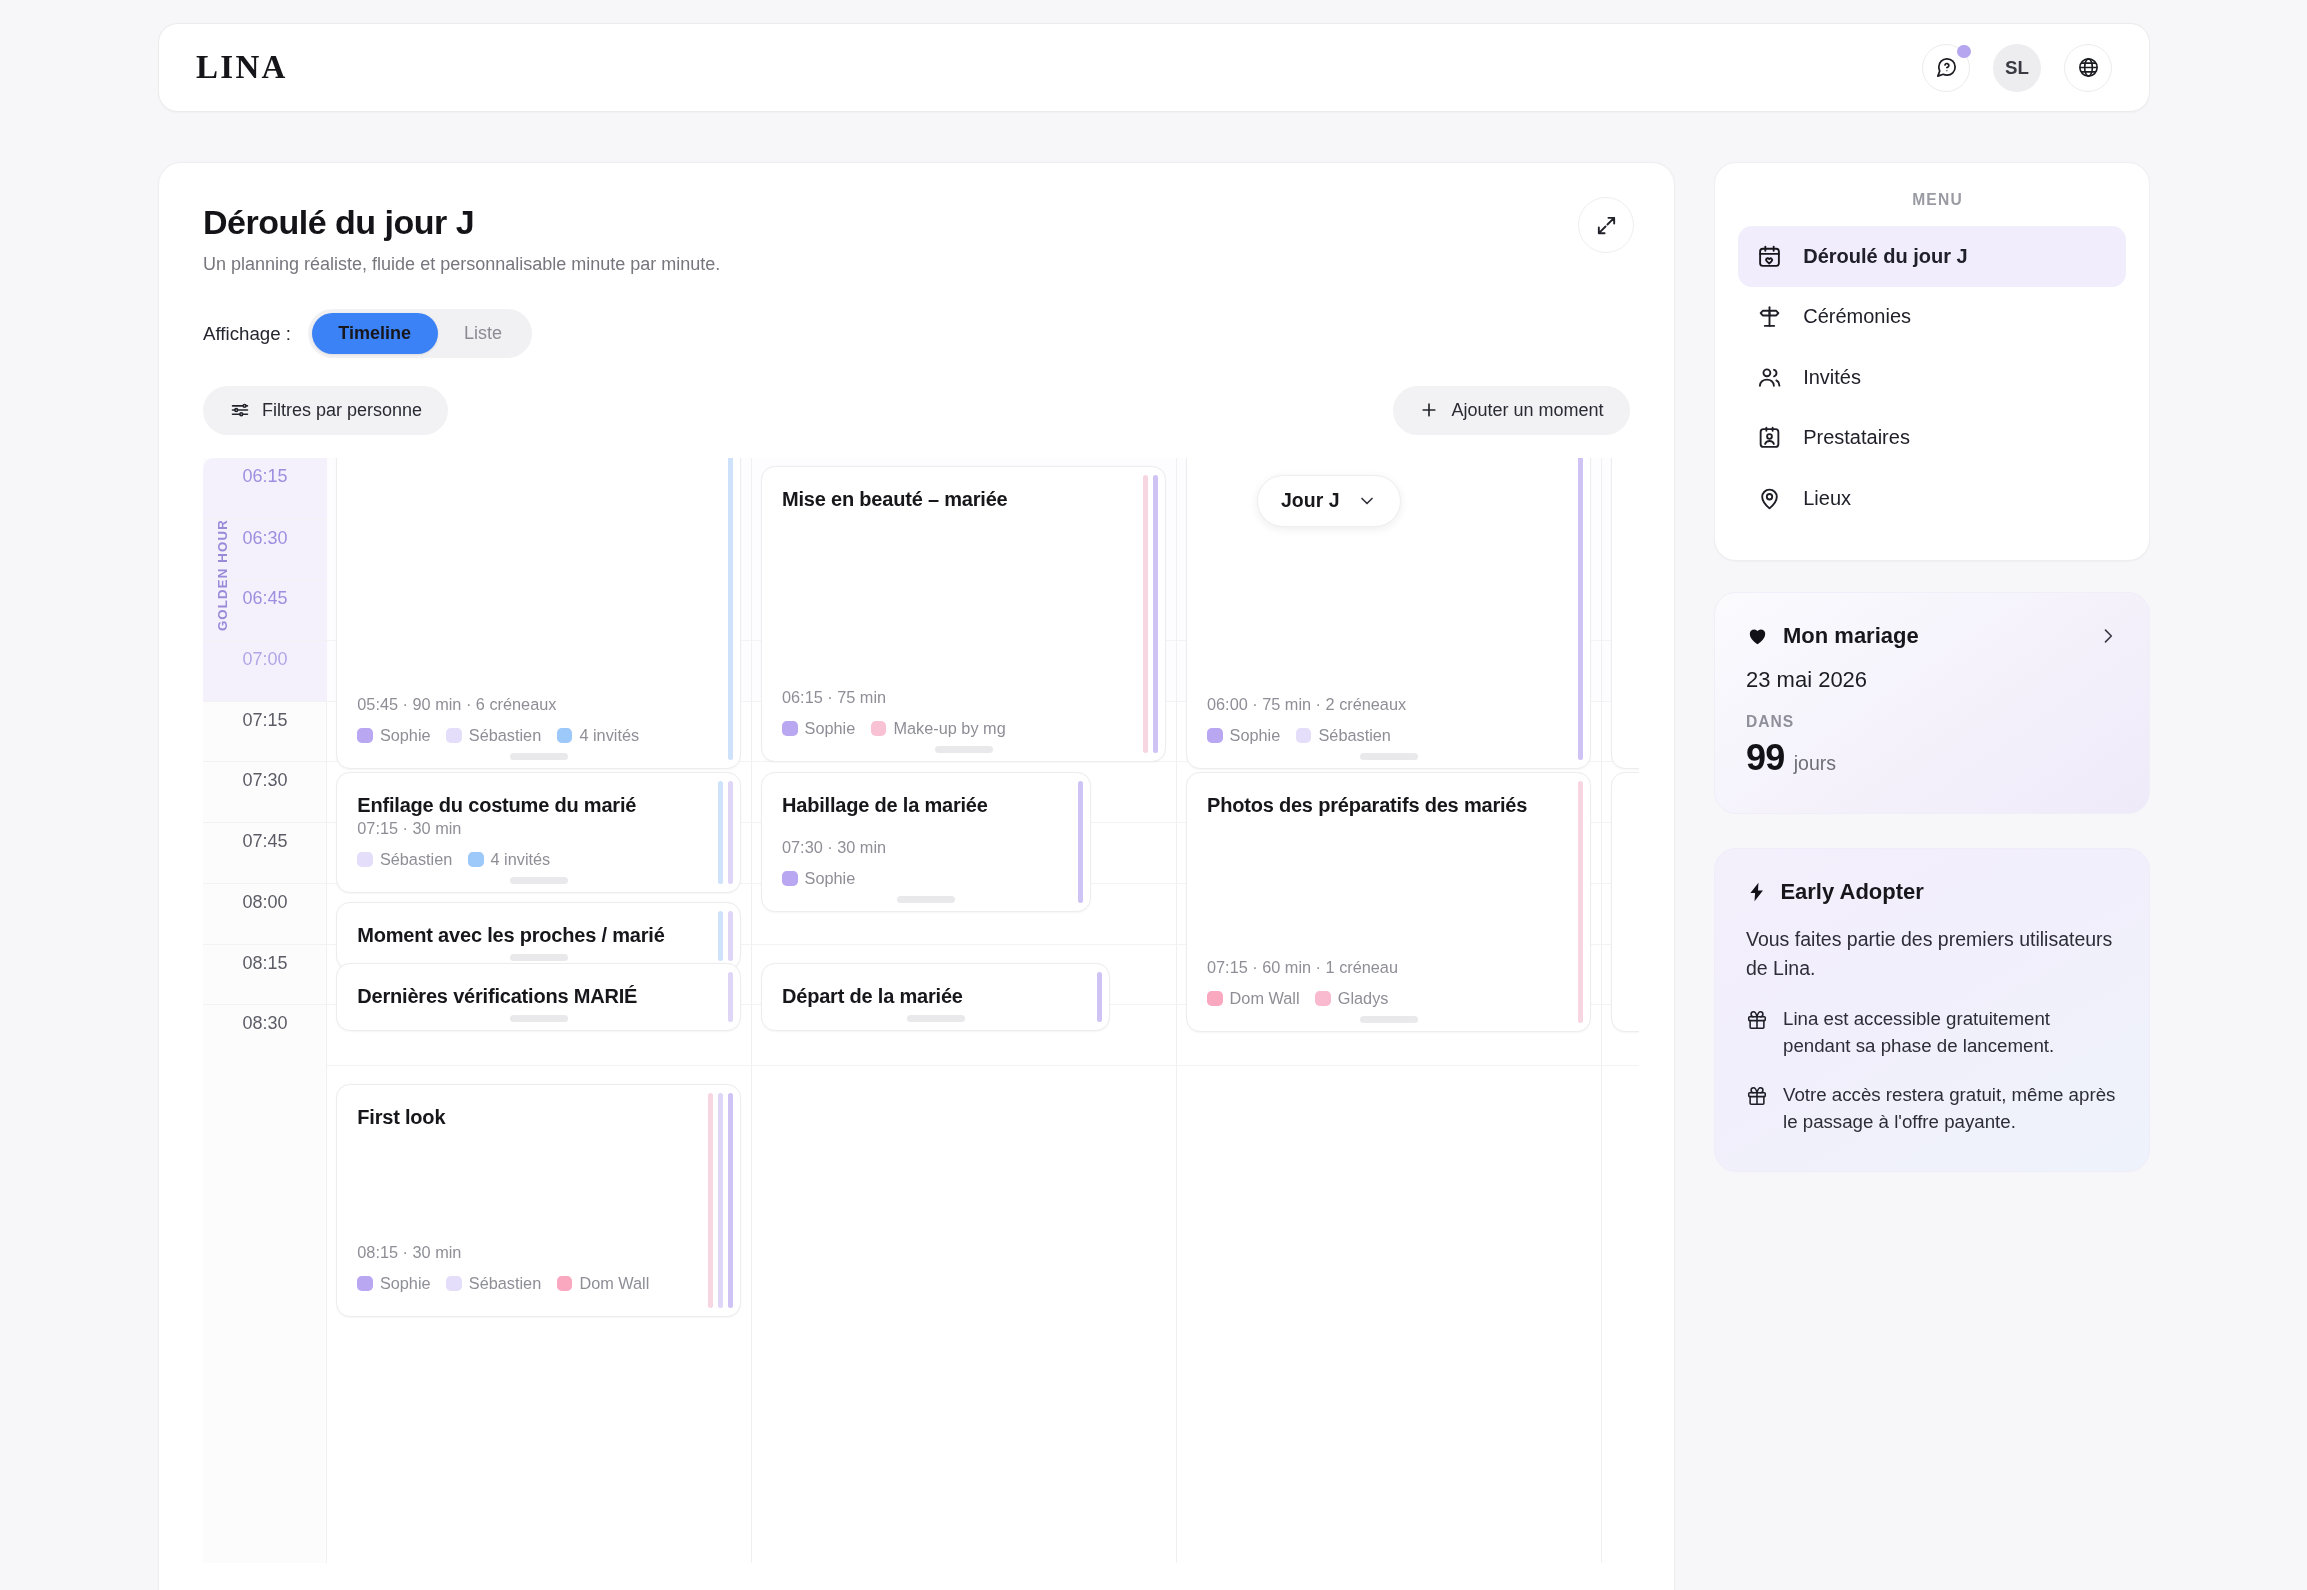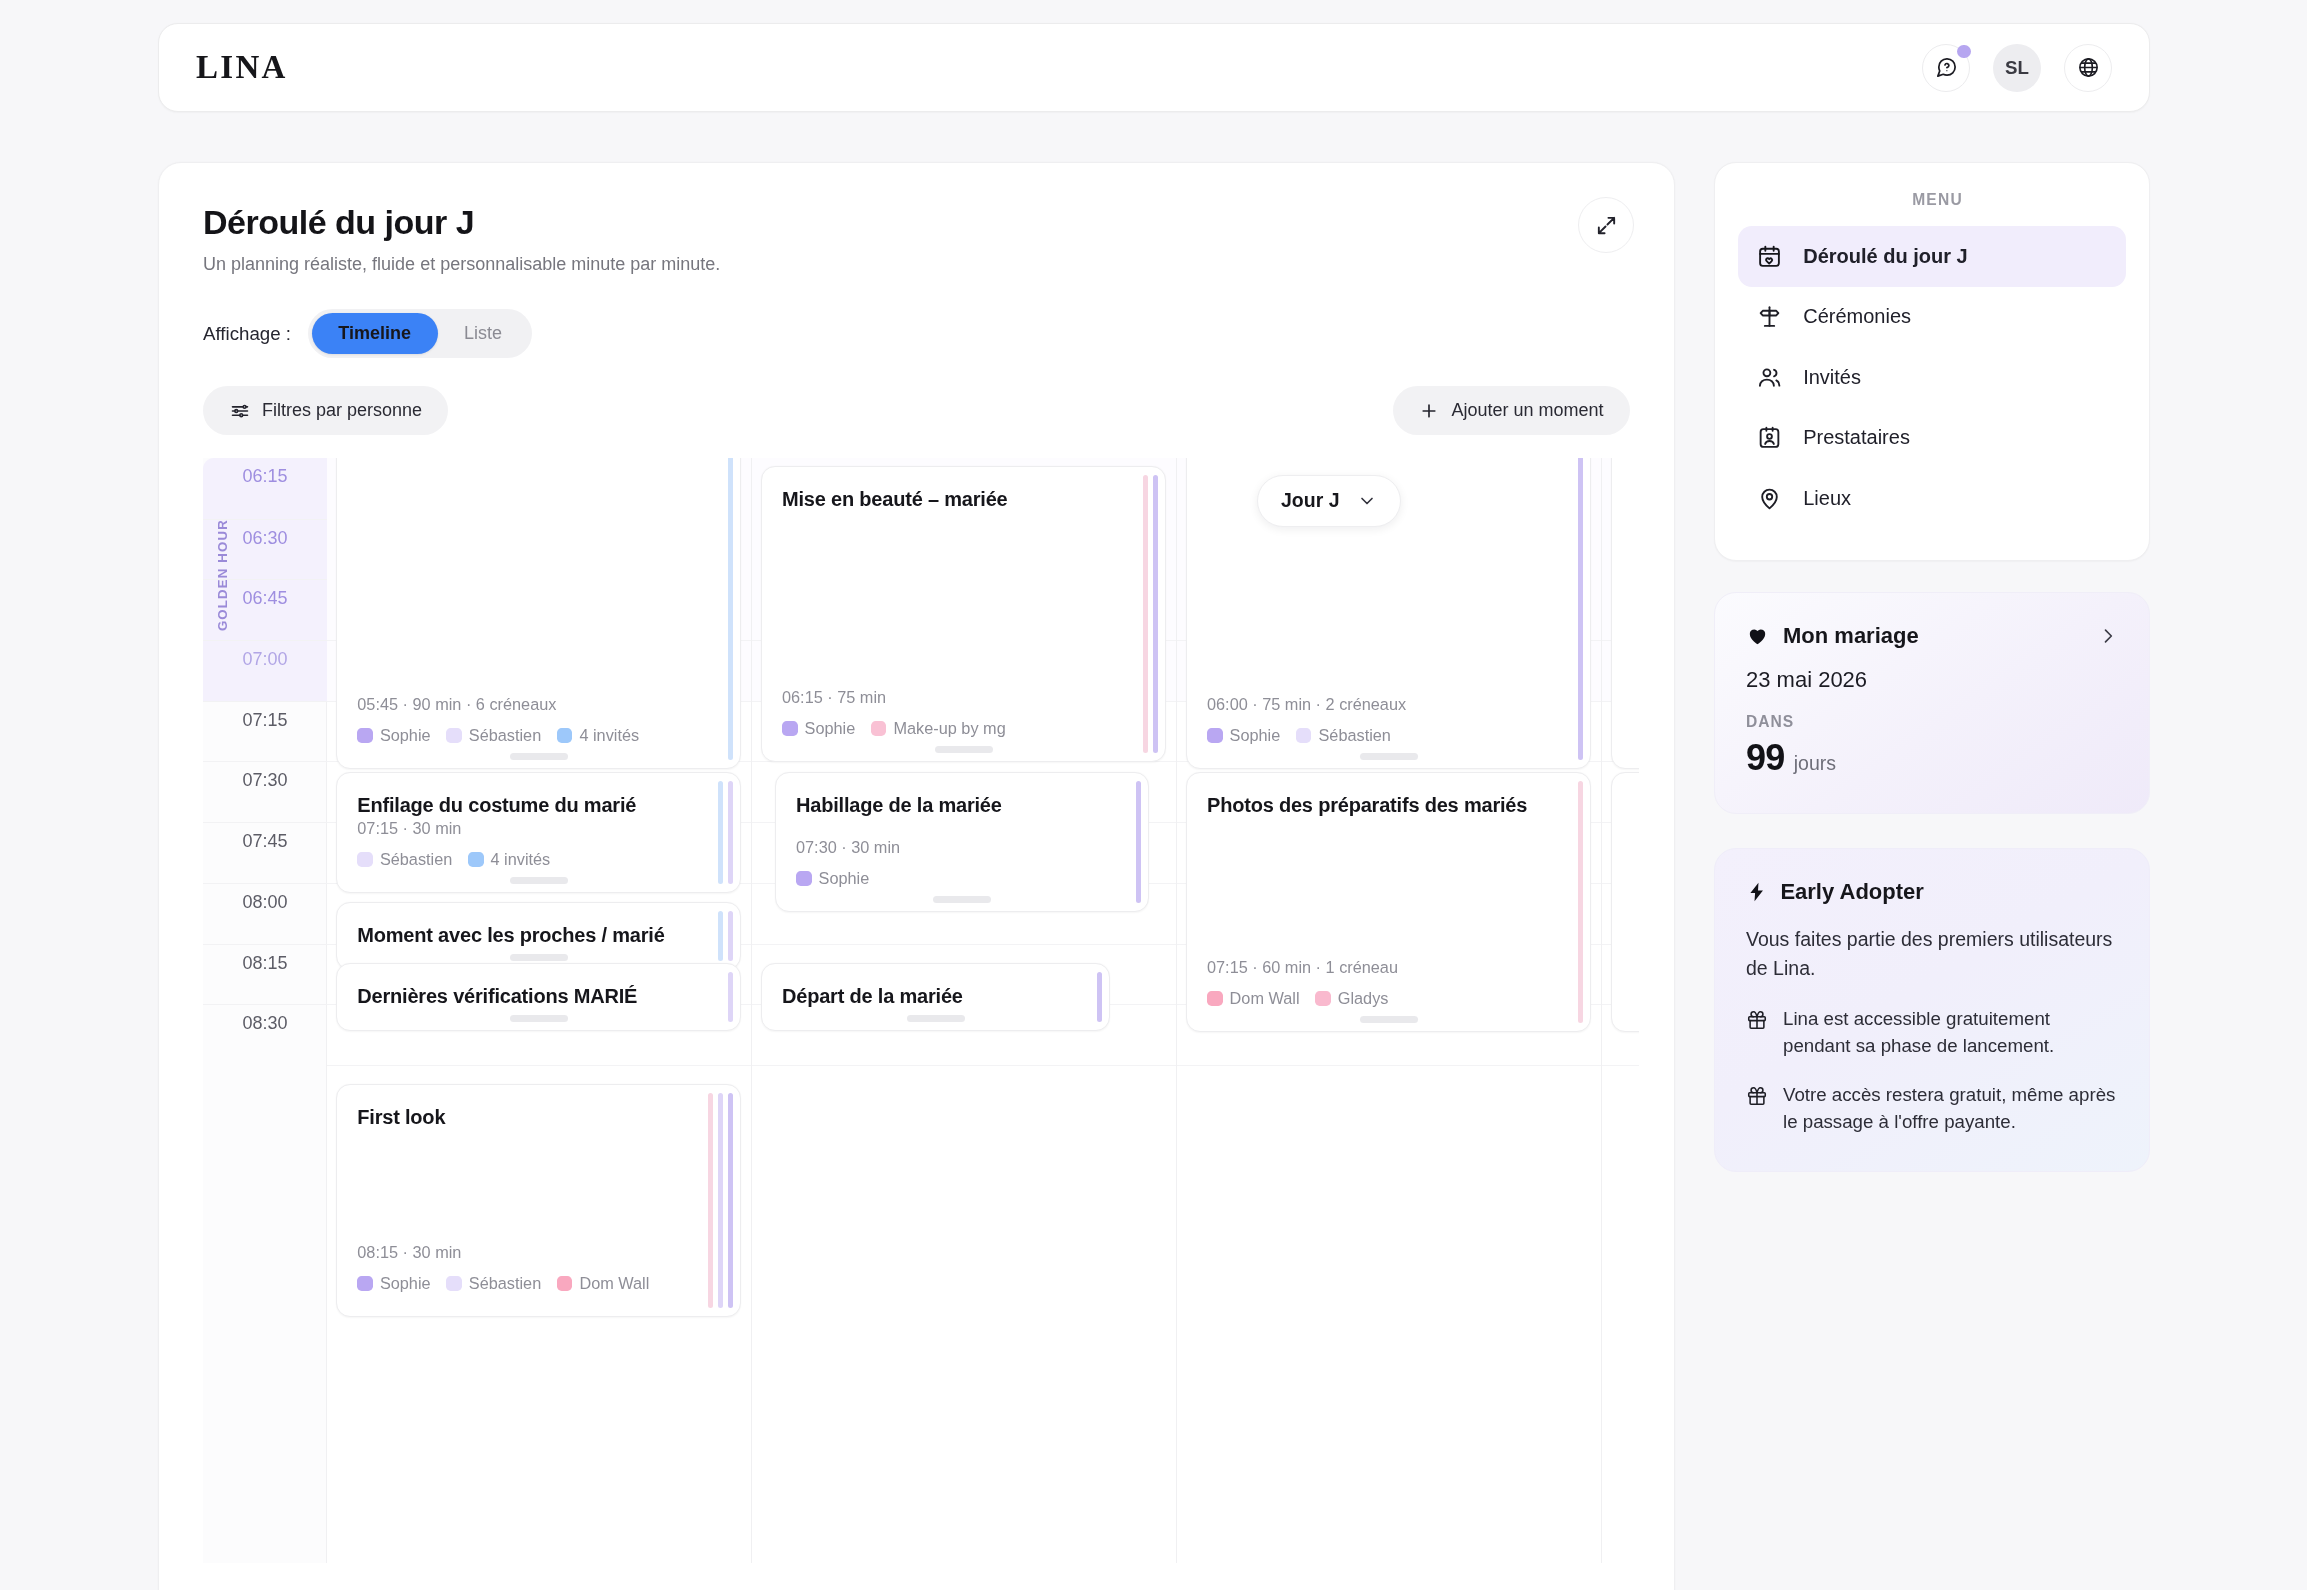"Filtres par personne" .pill-btn { align-items: flex-end -> flex-start }
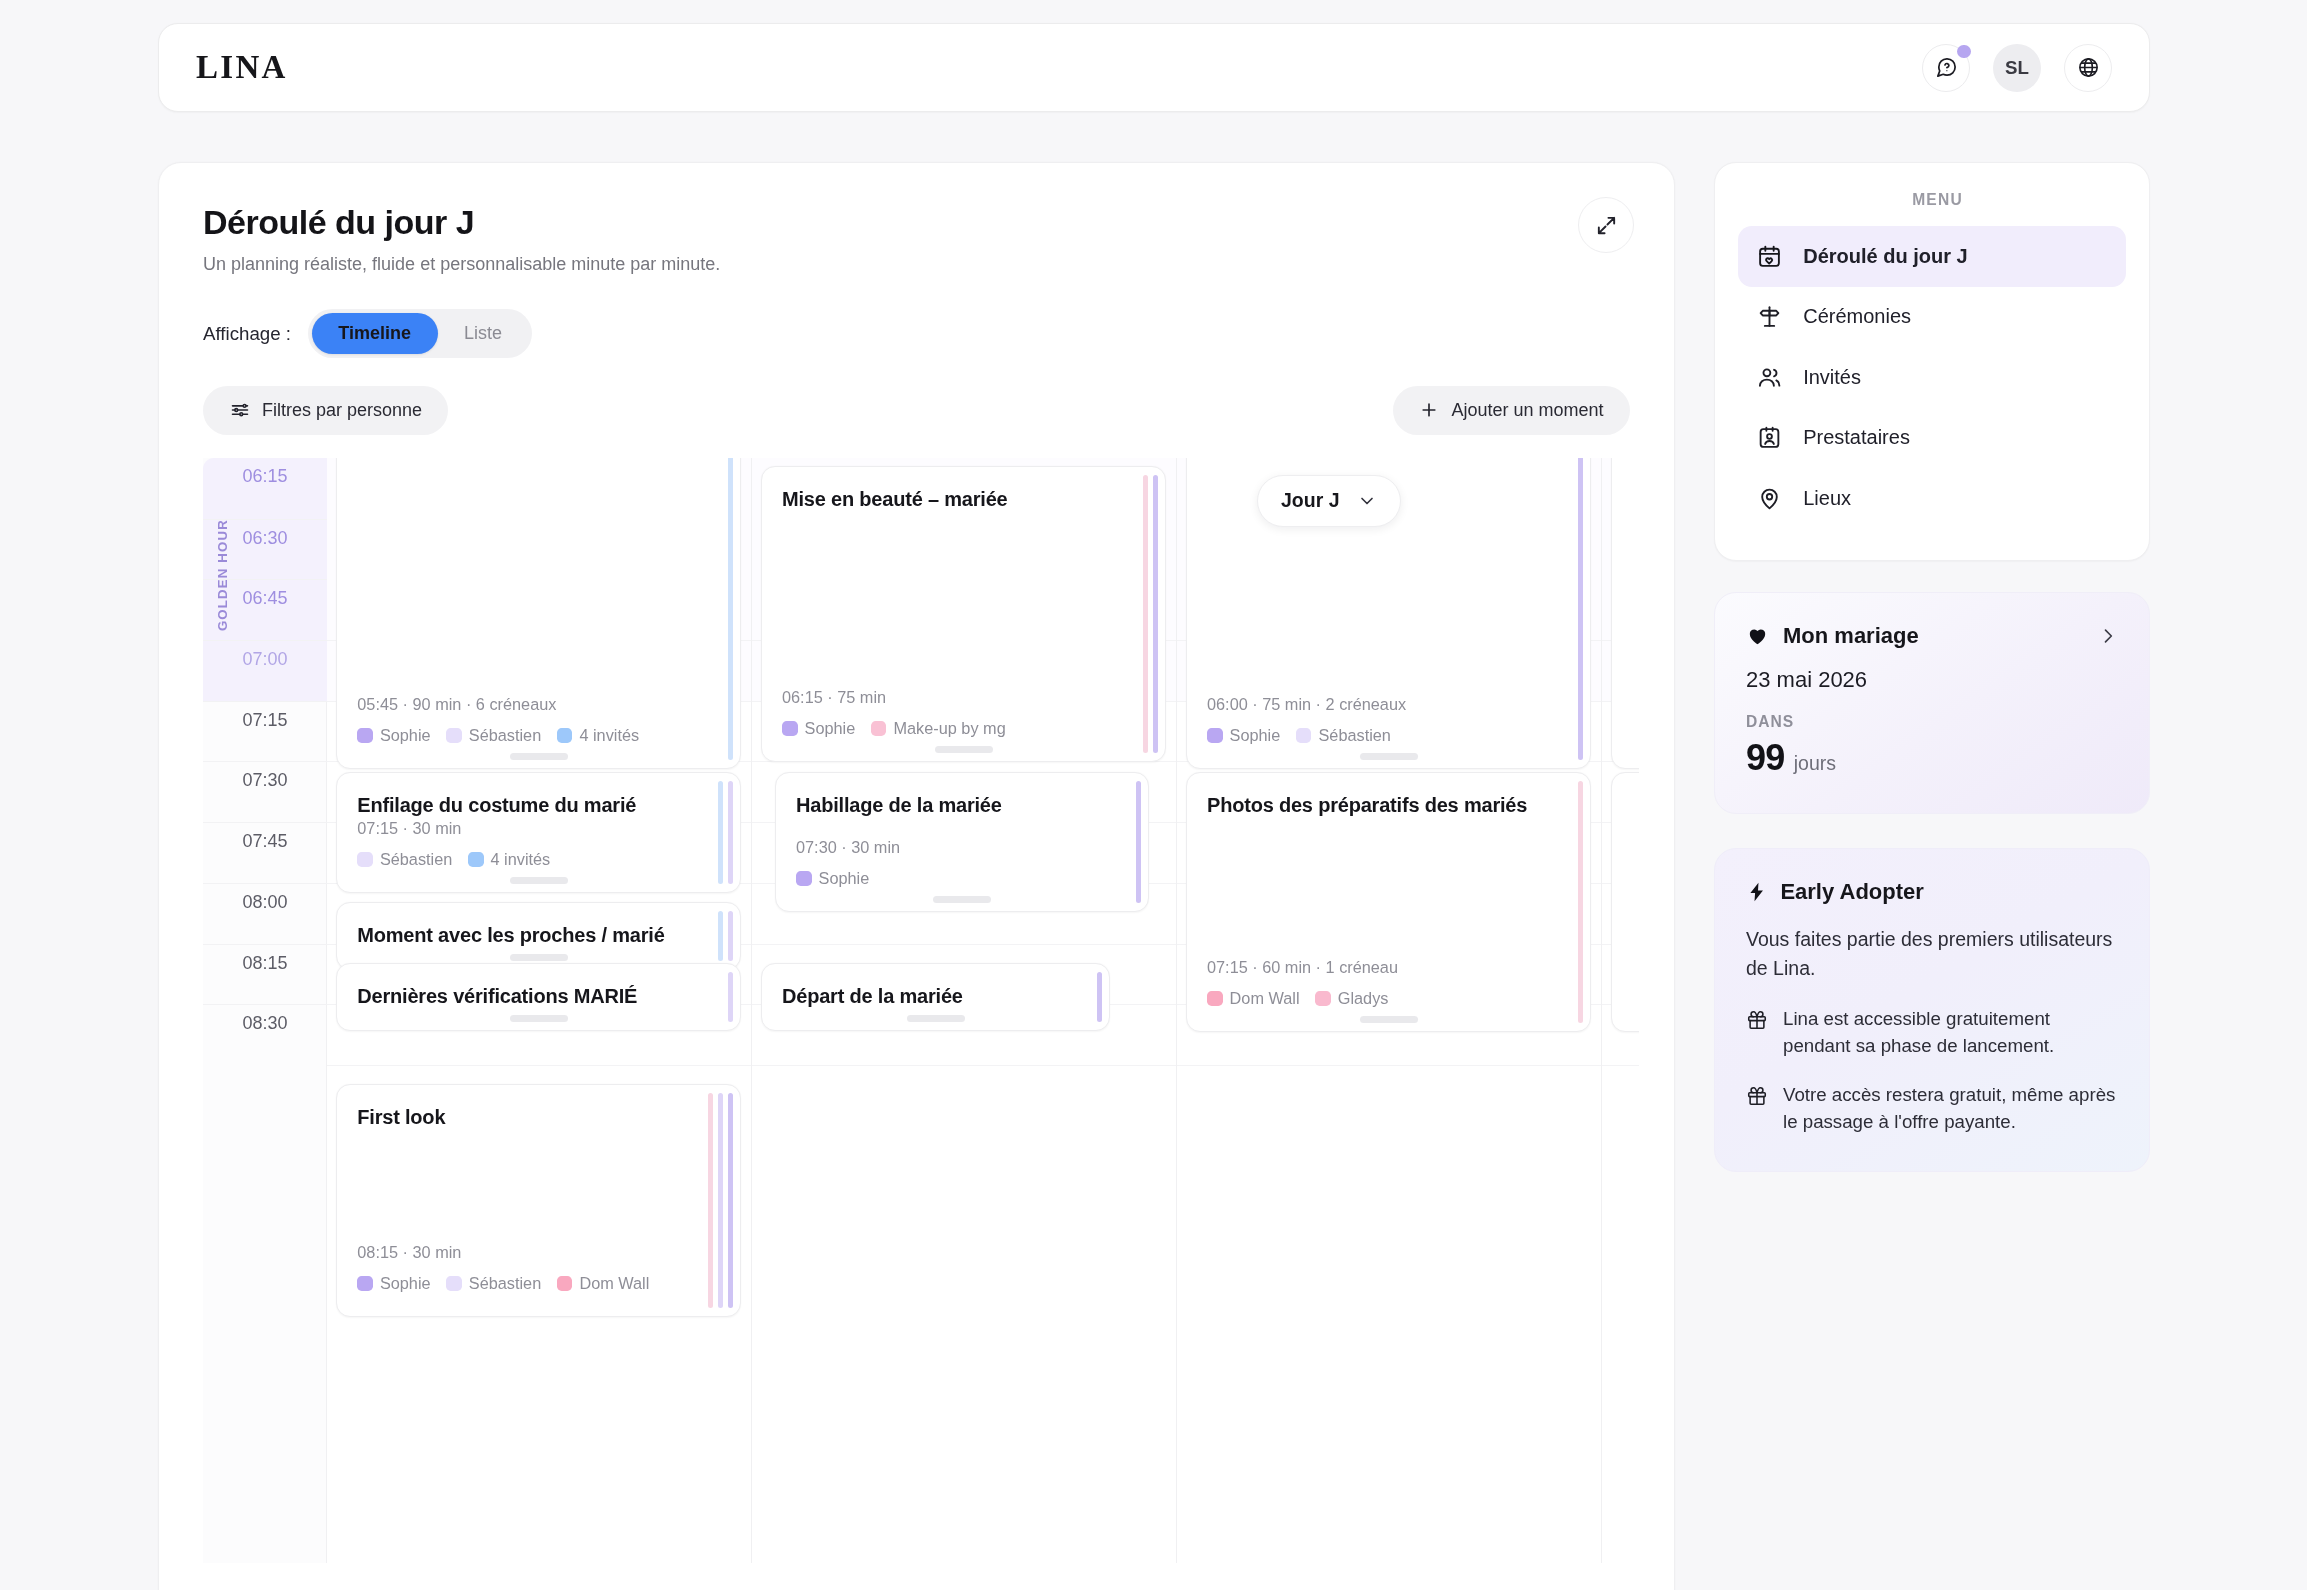"Habillage de la mariée" div.ev { left: 448px -> 434px; width: 374px -> 330px }
